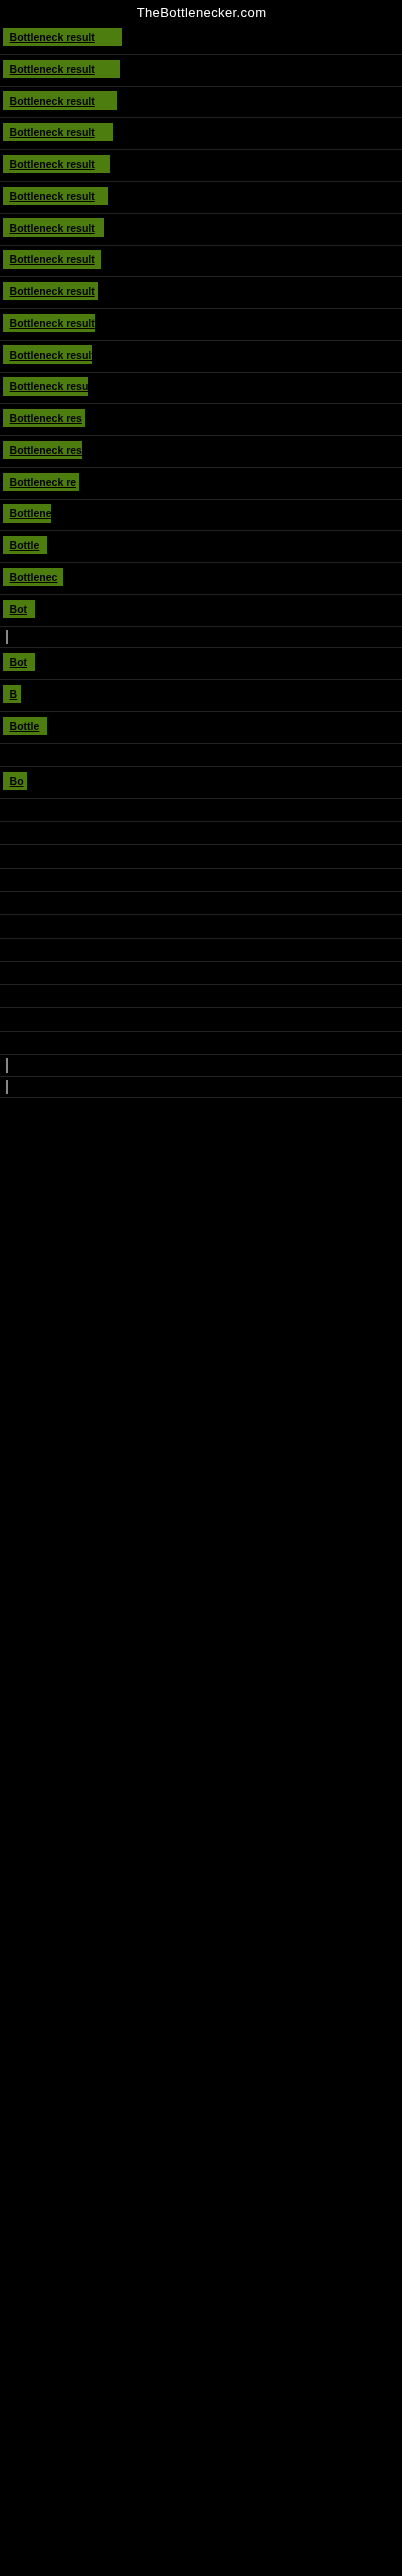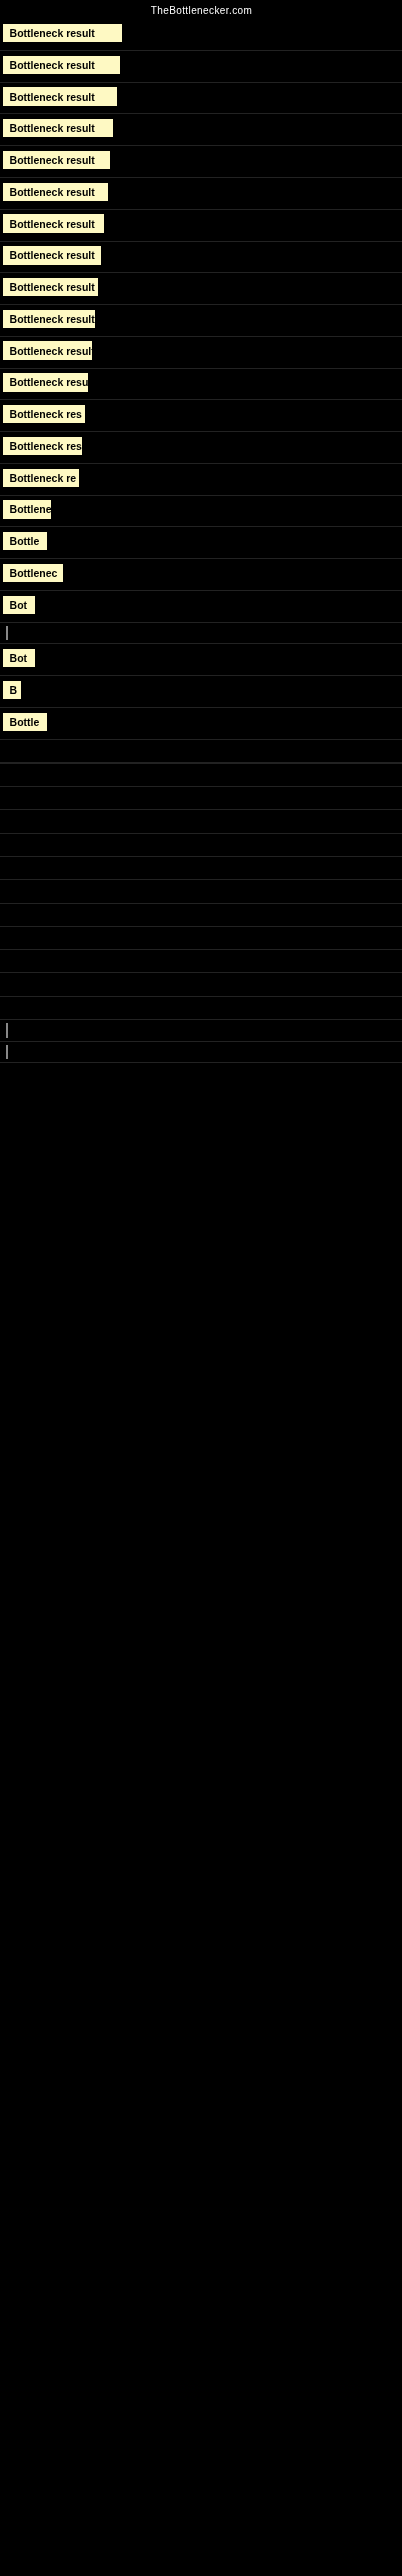"TheBottlenecker.com" .site-title { font-size: 10px -> 13px }
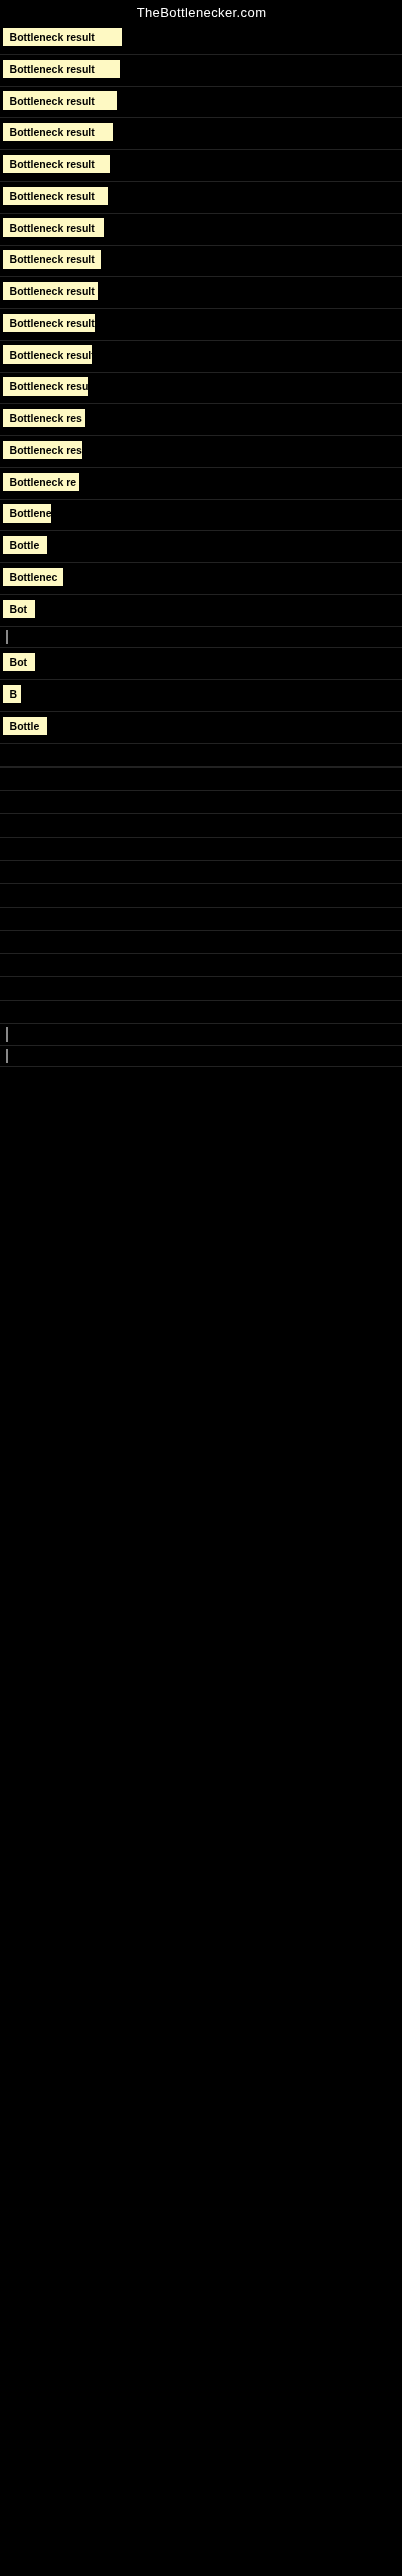"Bottleneck result" .bottleneck-badge { background-color: #fef9c3 -> #4d7c0f; text-decoration: none -> underline }
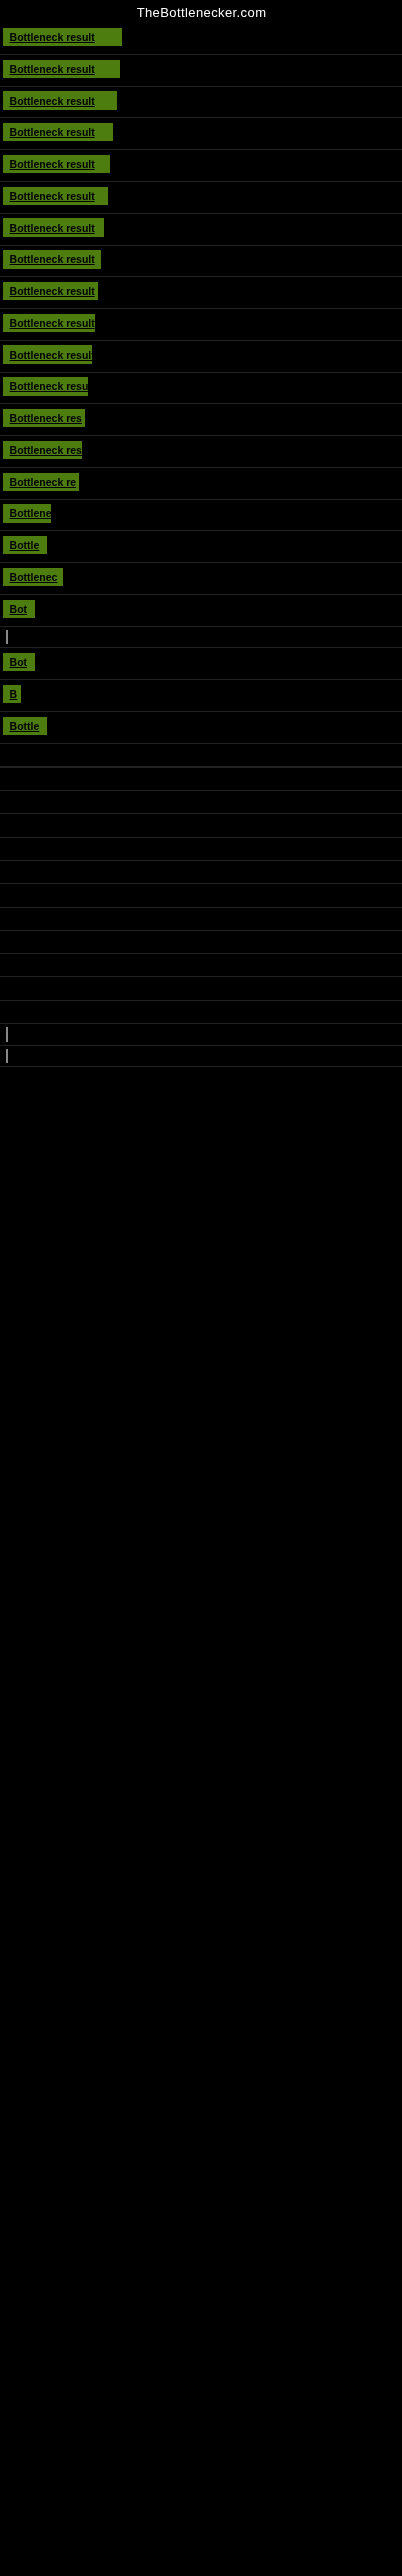"Bo" div.row { html: none -> <div><div>Bo</div></div> }
